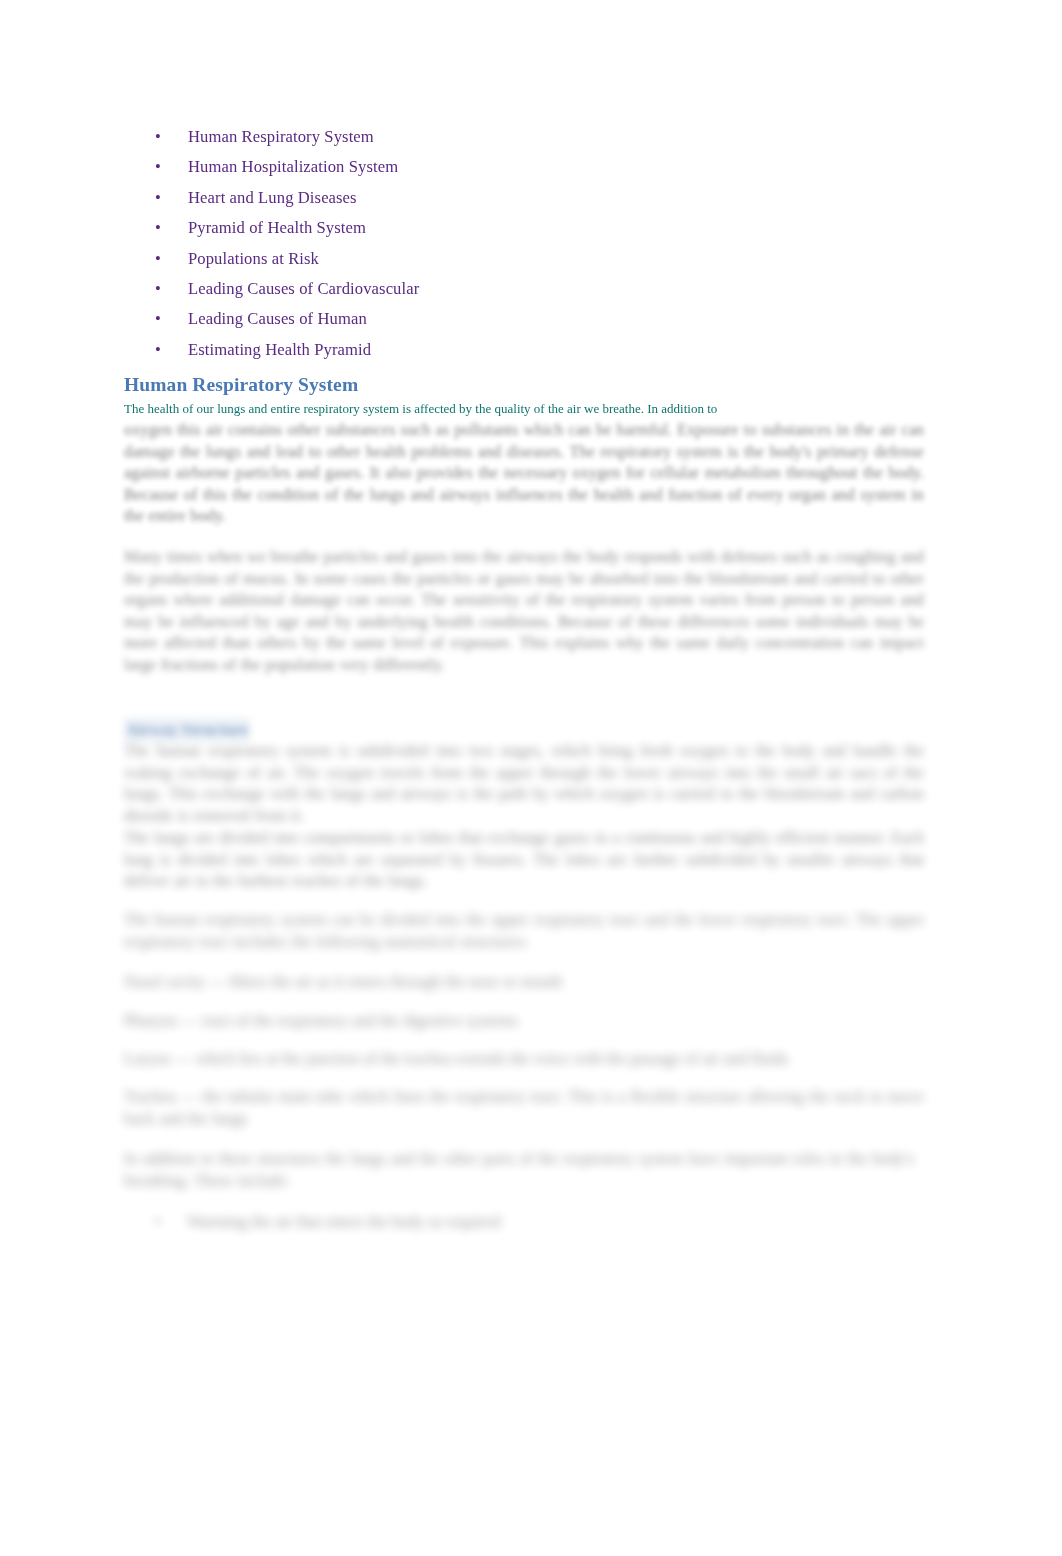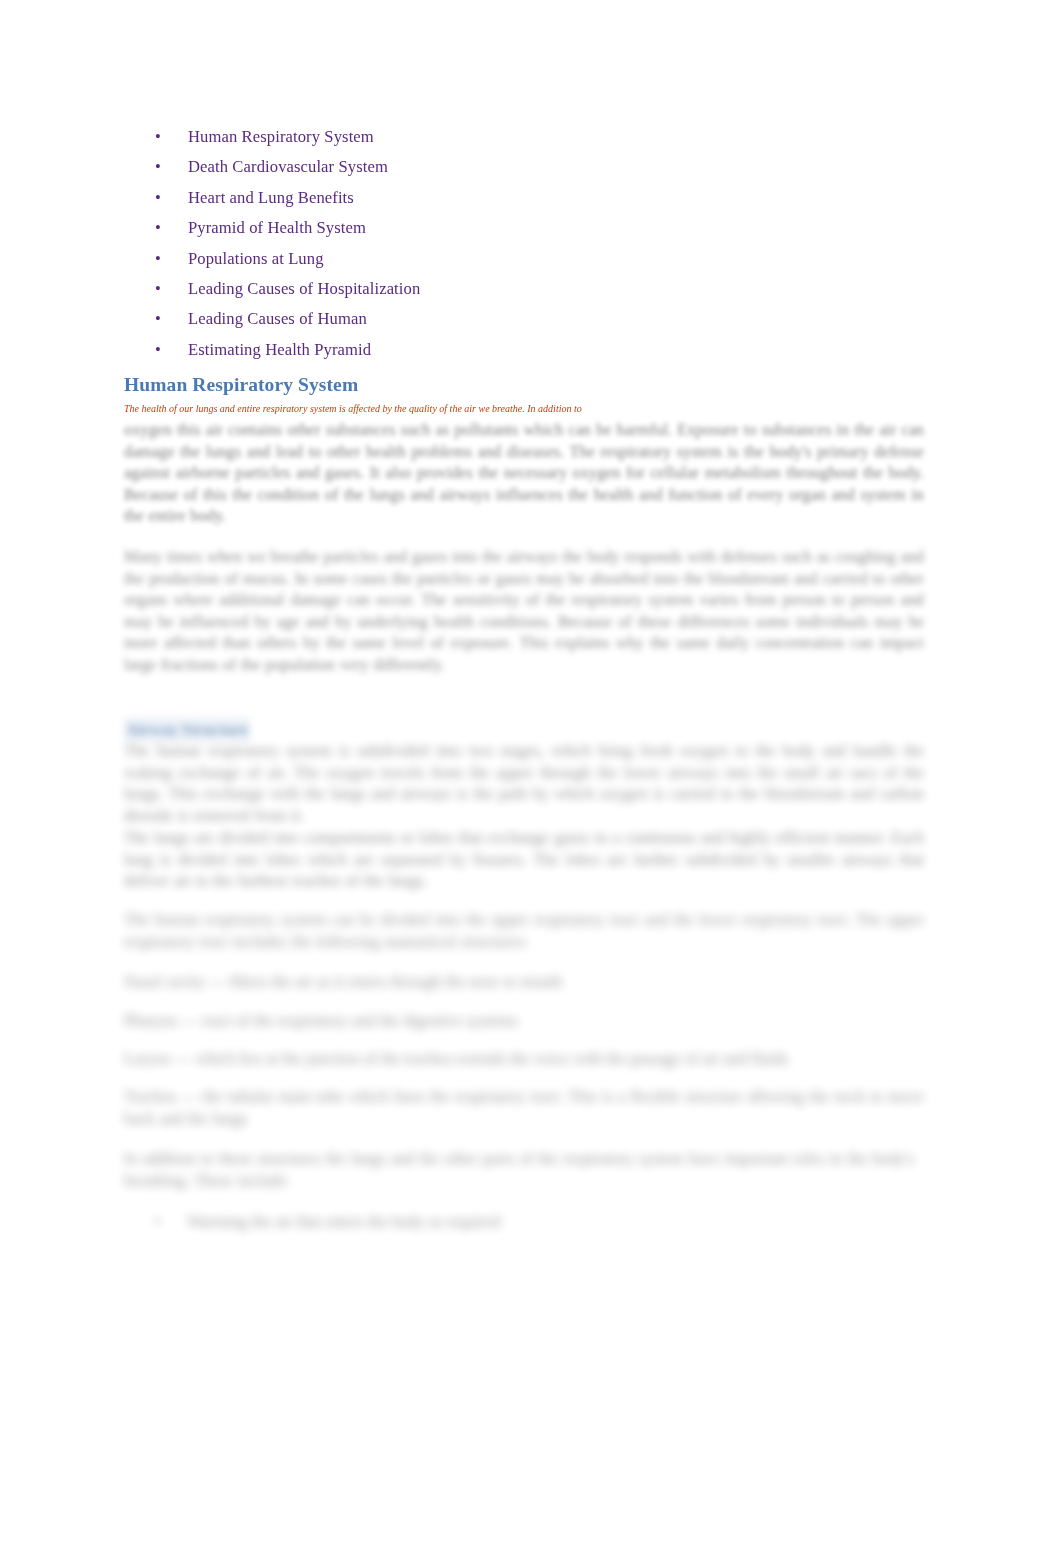"Death Cardiovascular System" span.toc-label { text: Death Cardiovascular -> Human Hospitalization }
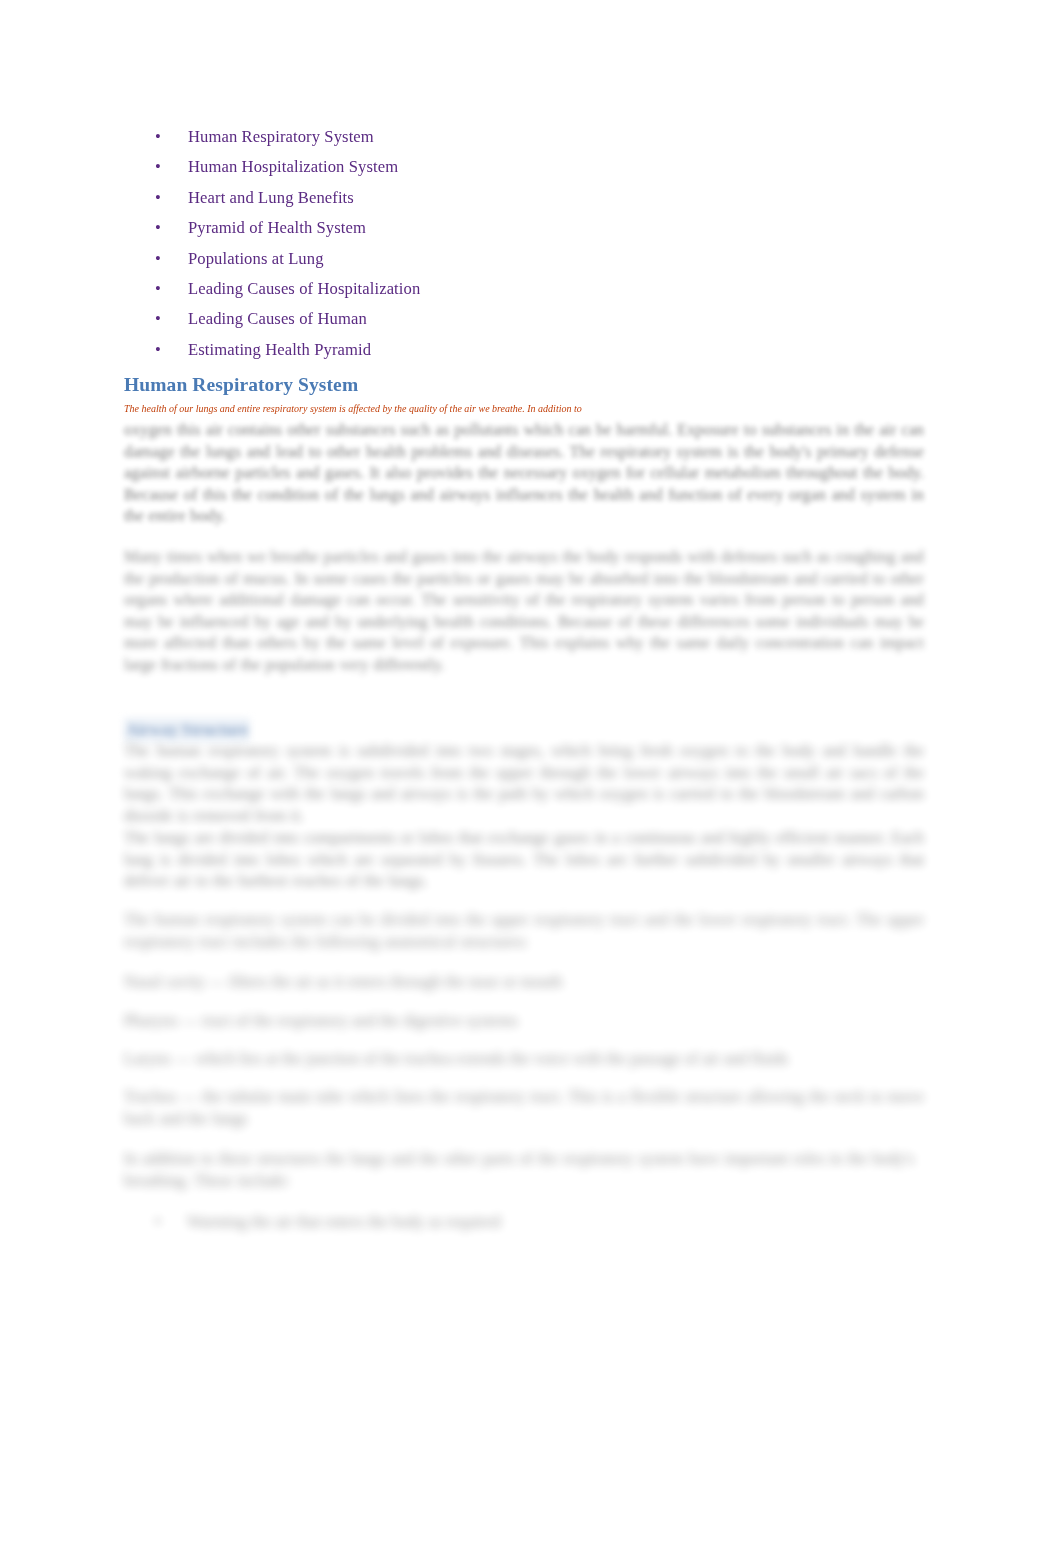"Heart and Lung Benefits" span.toc-label { text: Benefits -> Diseases }
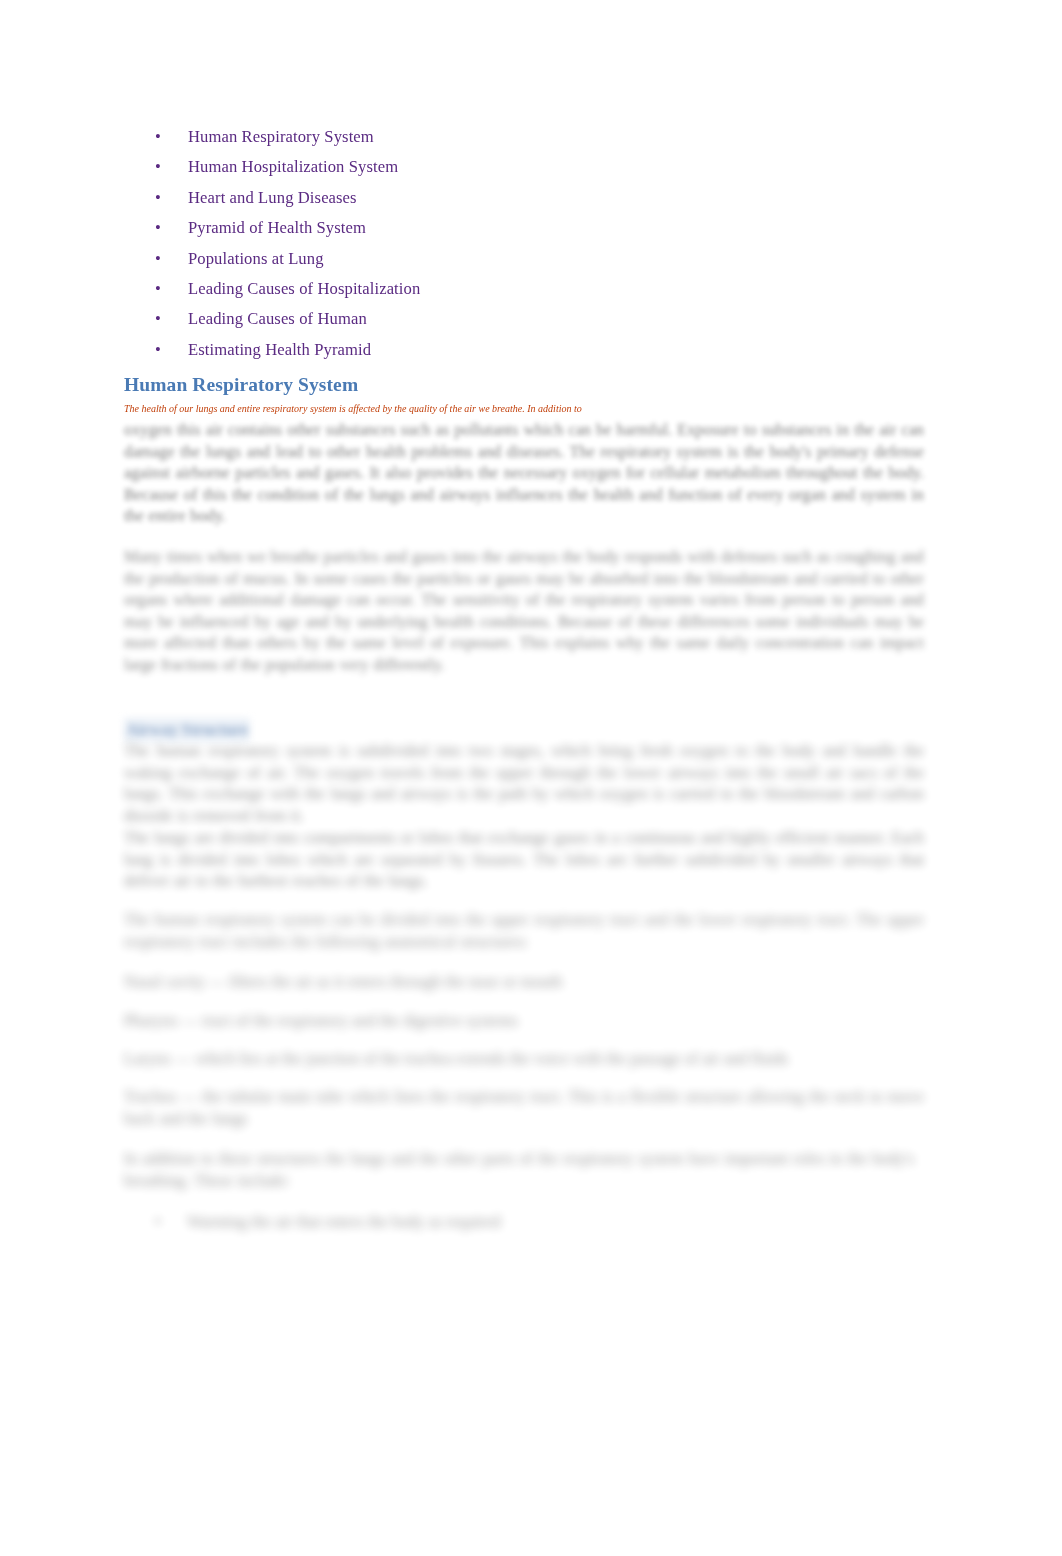"Populations at Lung" span.toc-label { text: Lung -> Risk }
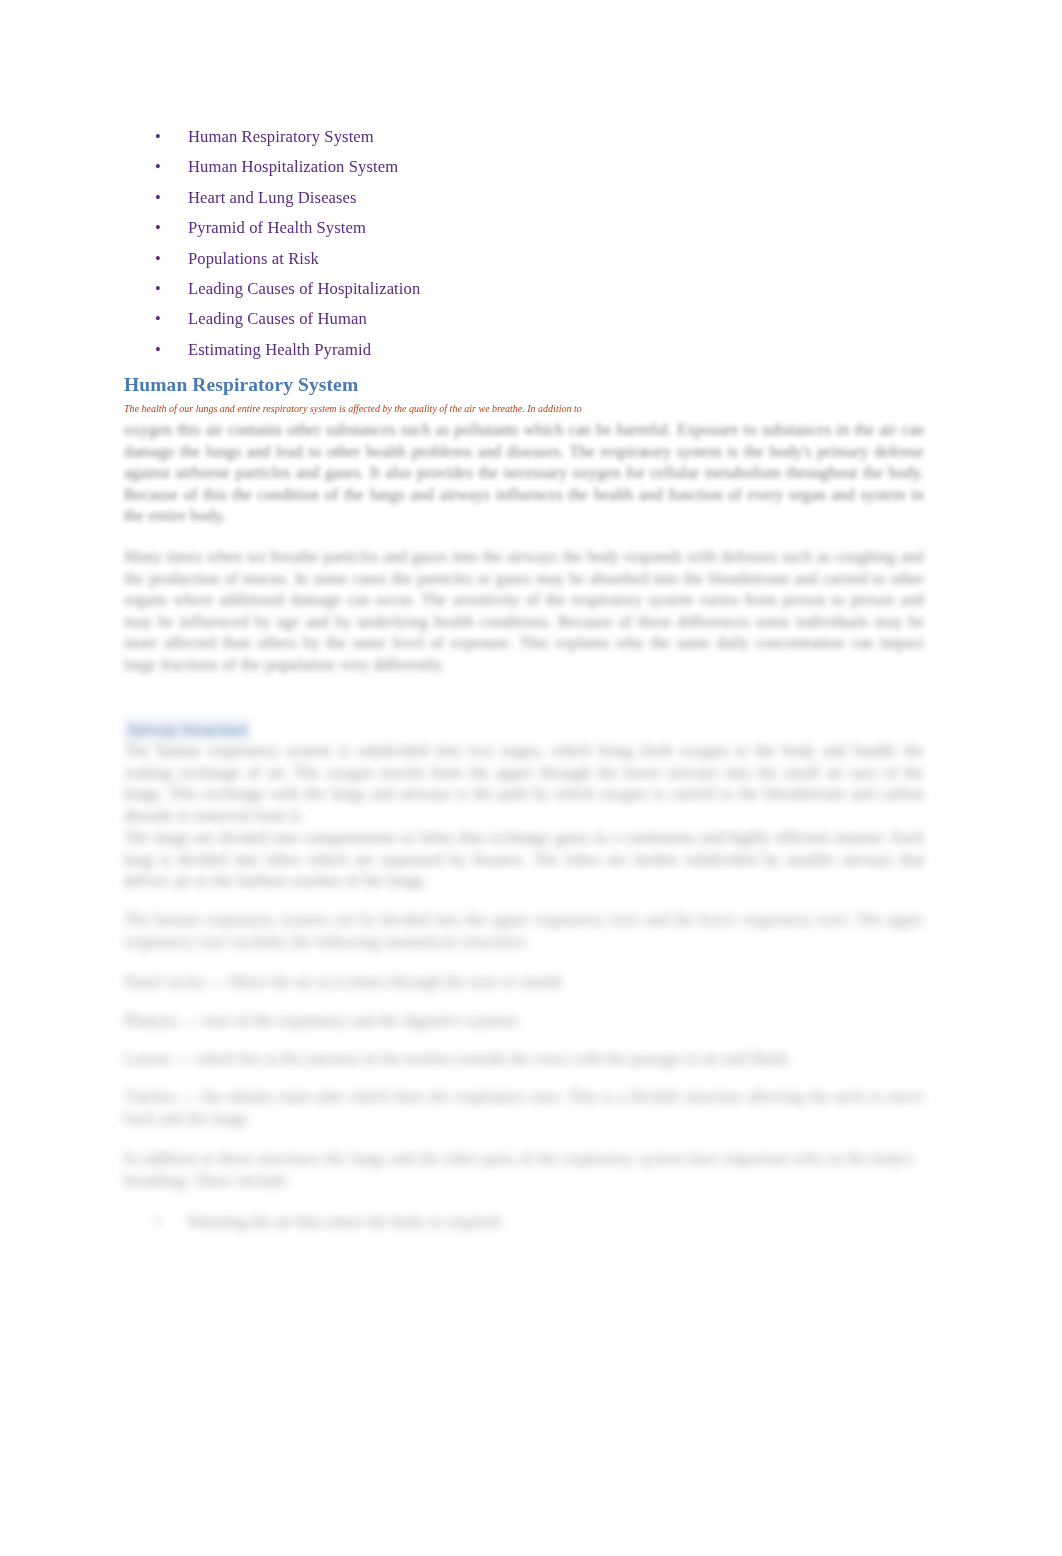"Leading Causes of Hospitalization" span.toc-label { text: Hospitalization -> Cardiovascular }
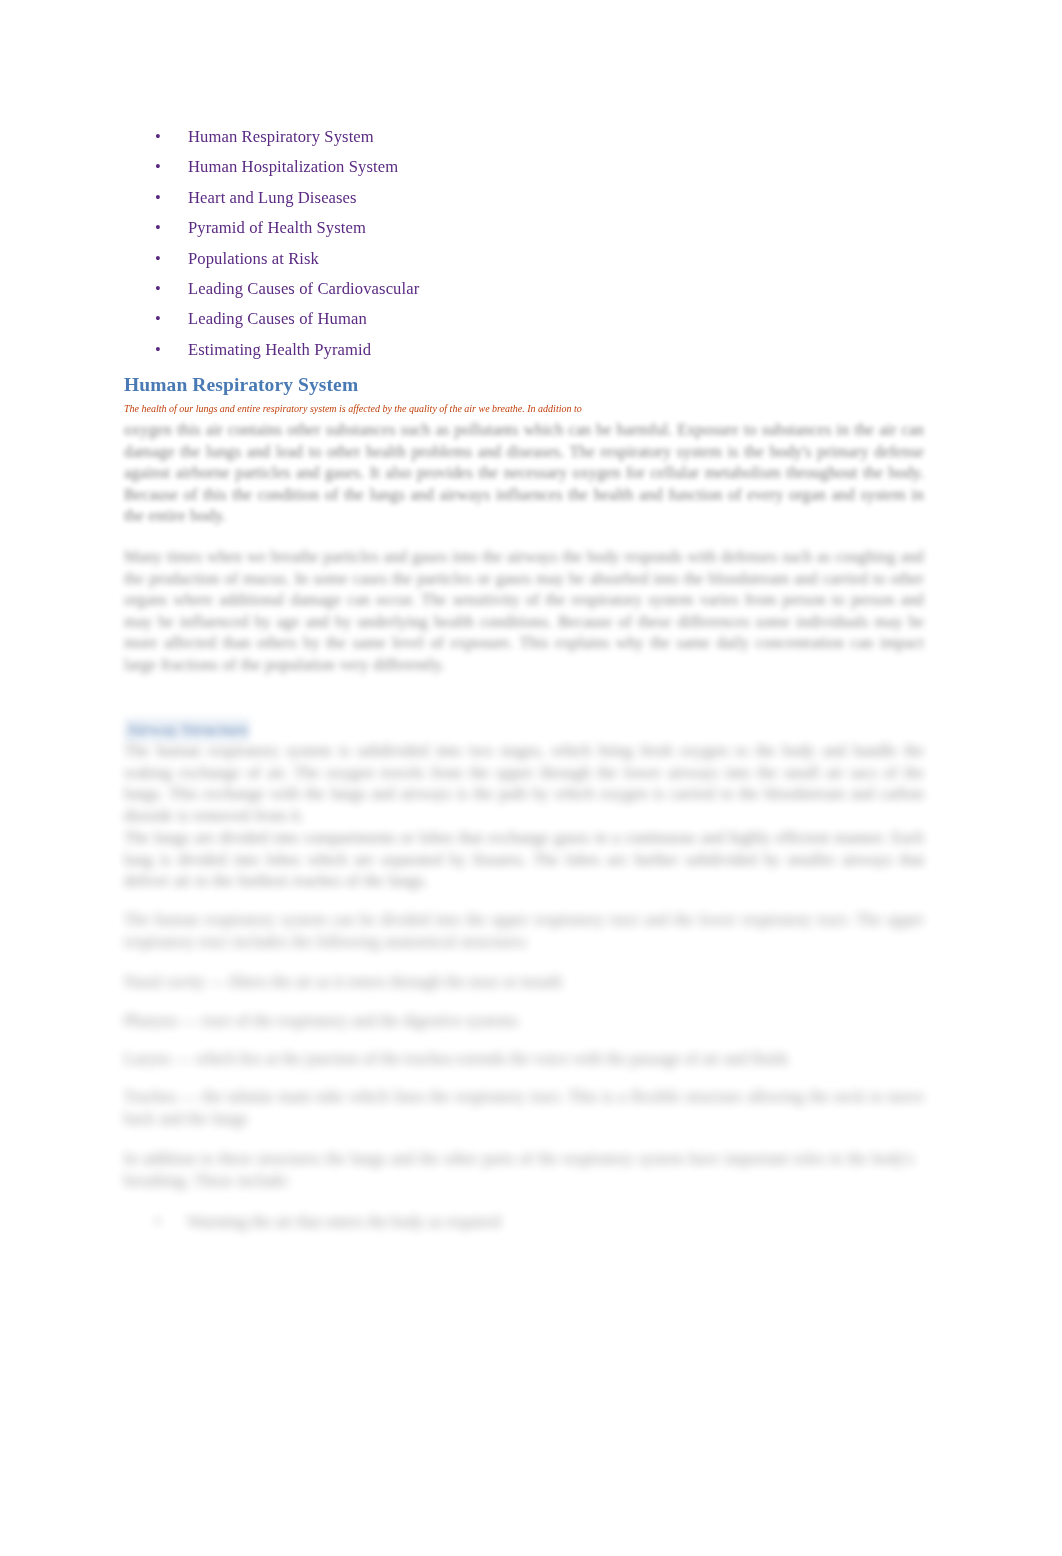"The health of our lungs" .body-line-sharp { color: #c2410c -> #0f766e; font-size: 10px -> 13px; font-style: italic -> none }
